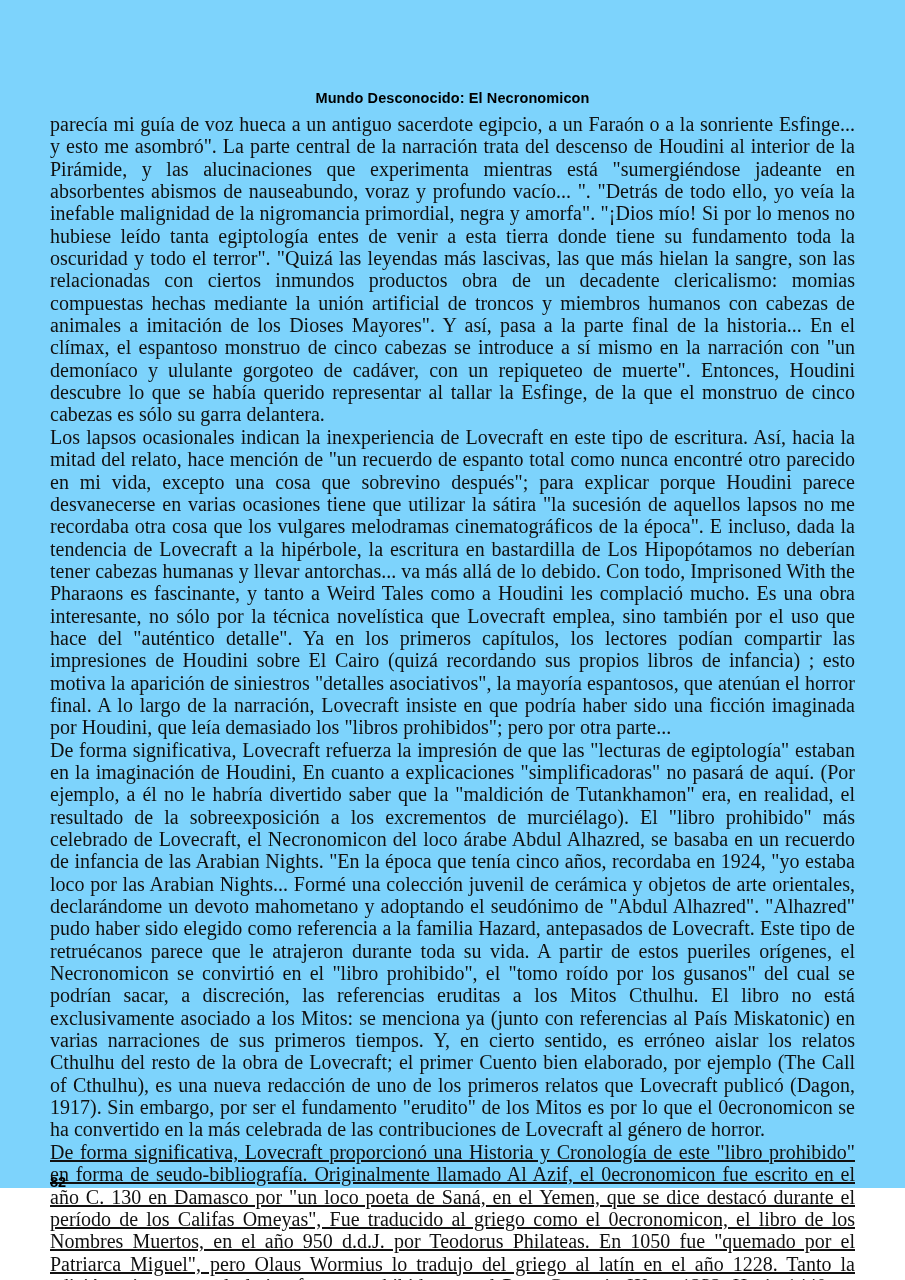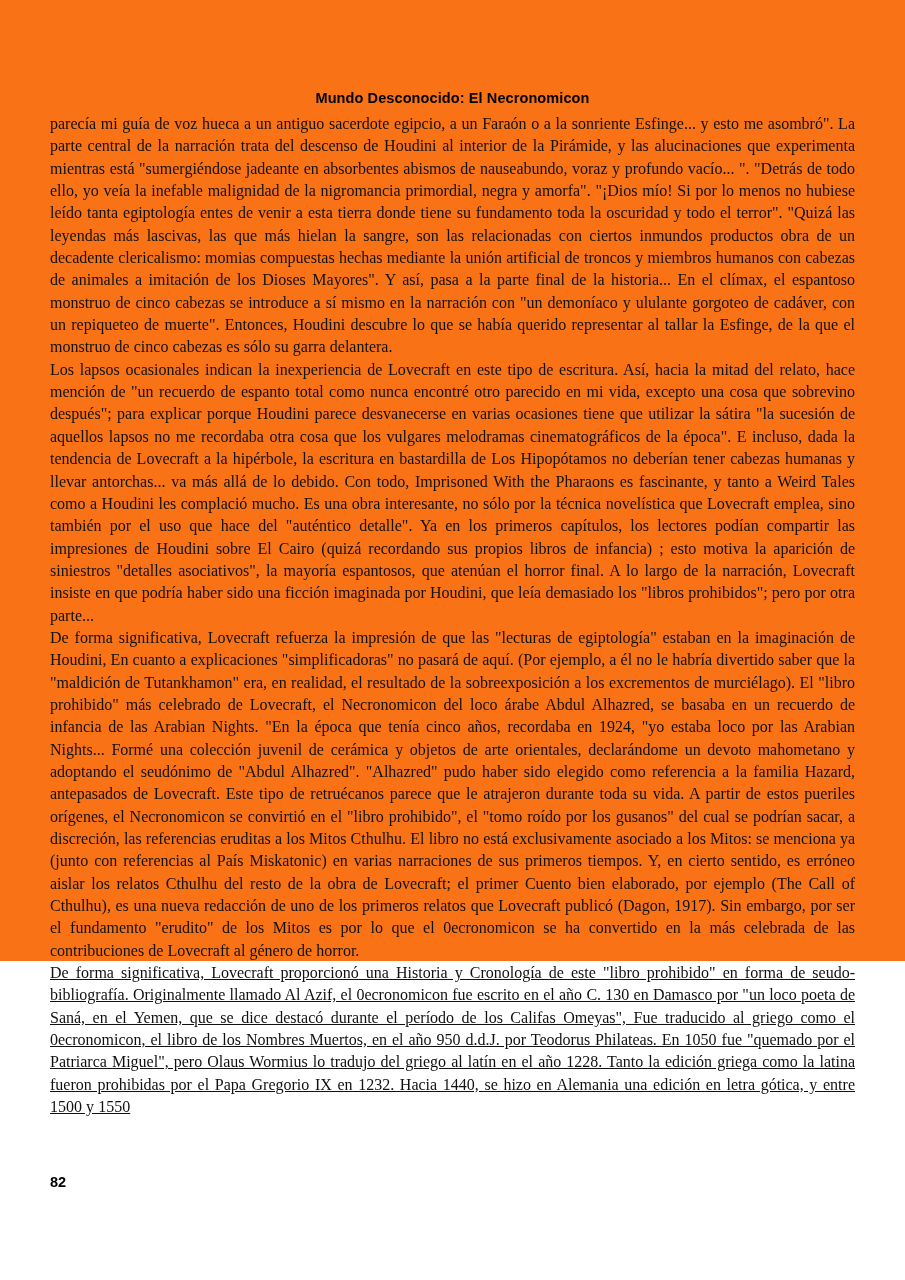"Mundo Desconocido: El Necronomicon" .page { background: #f97316 -> #7dd3fc; height: 961px -> 1188px }
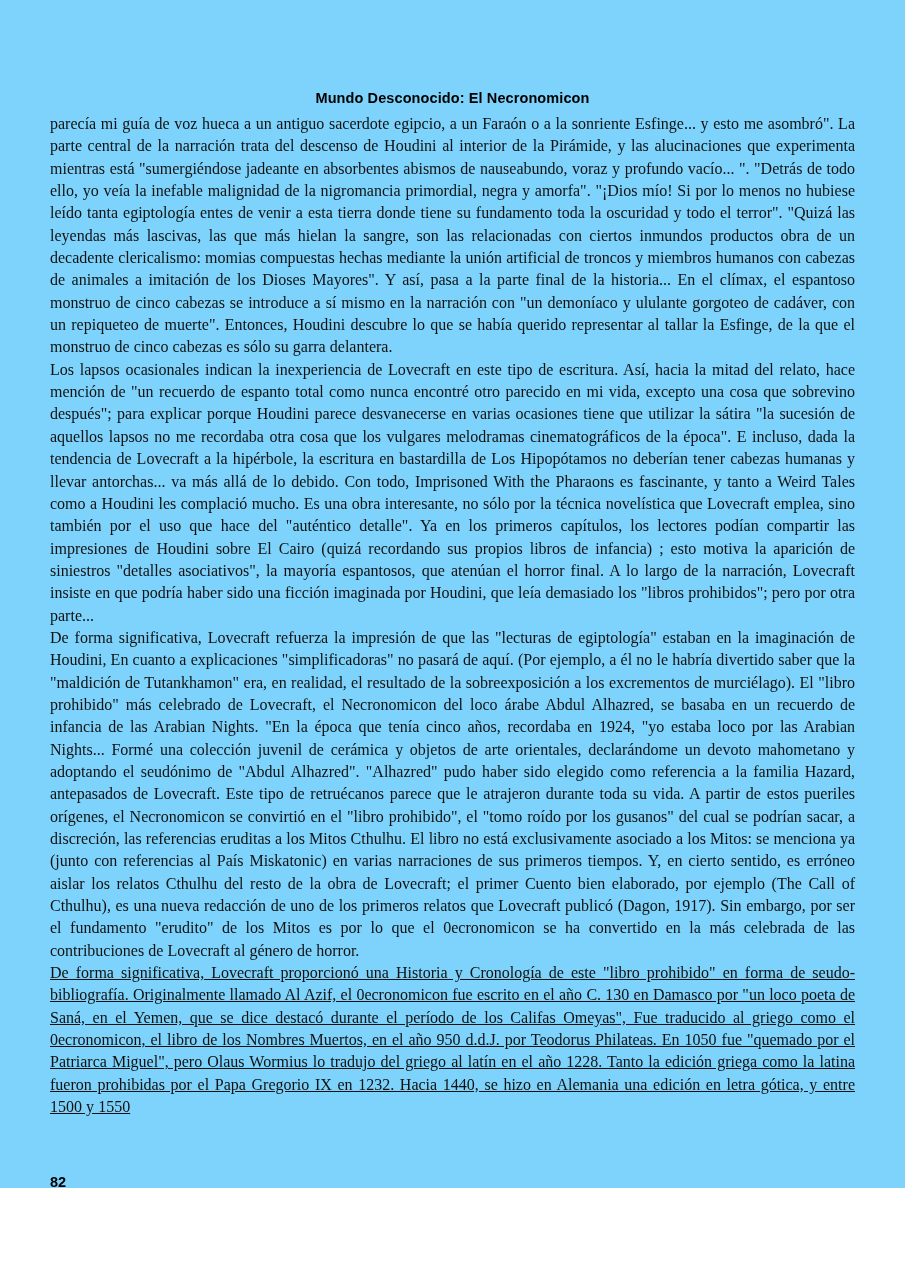"parecía mi guía de voz" .para { font-size: 16px -> 20px }
